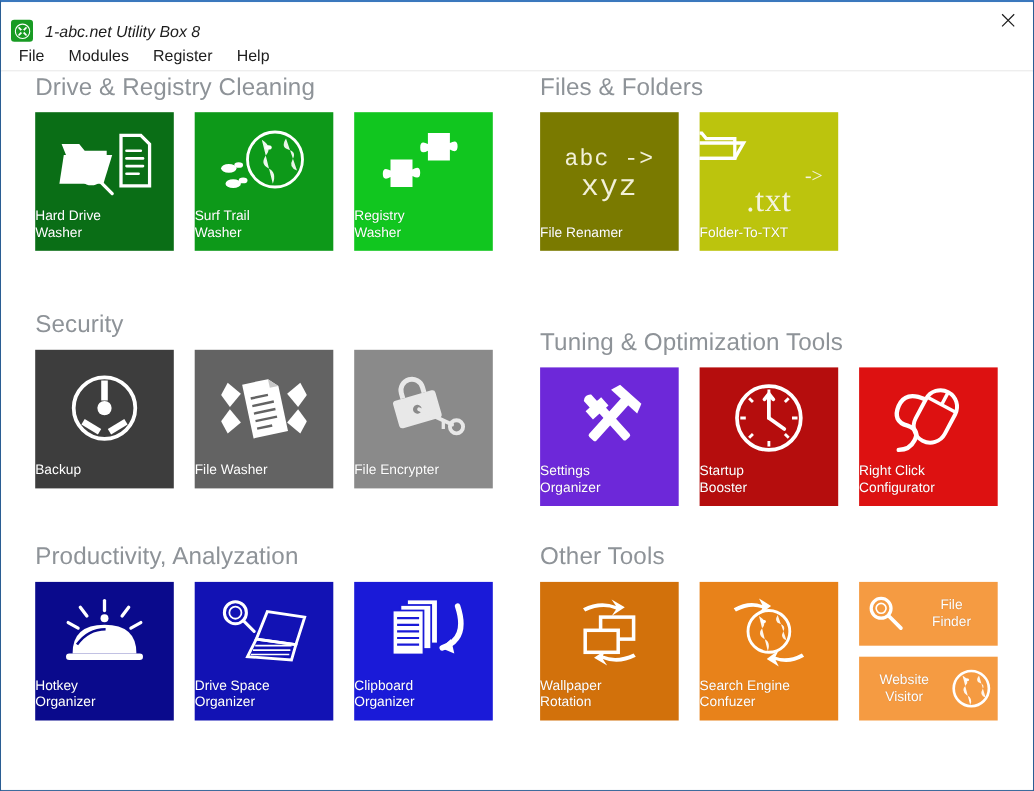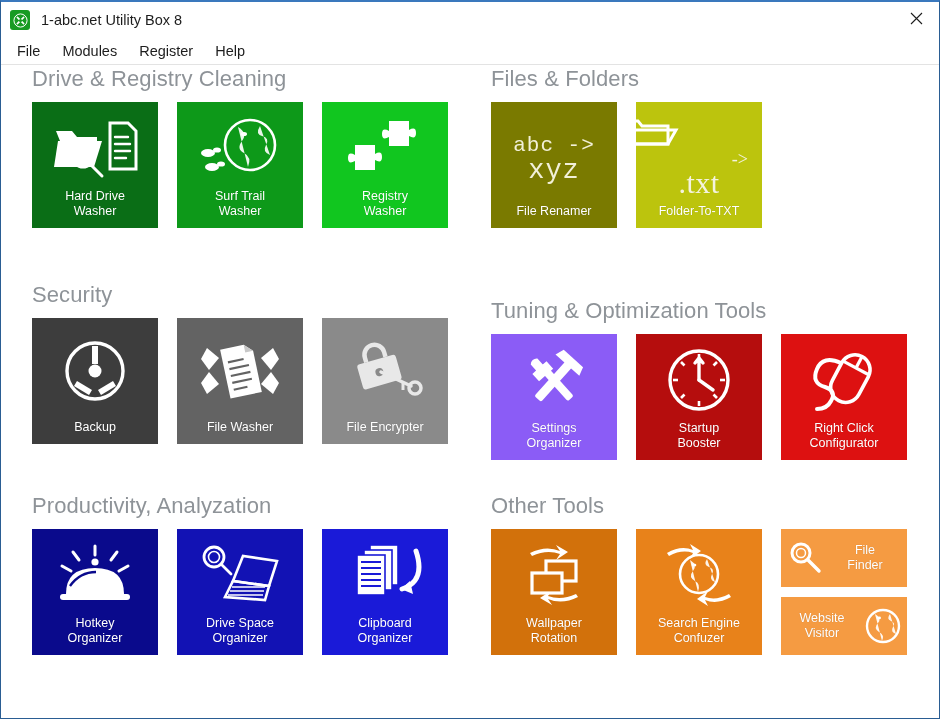"1-abc.net Utility Box 8" #titlebar { align-items: center -> flex-end; font-style: none -> italic }
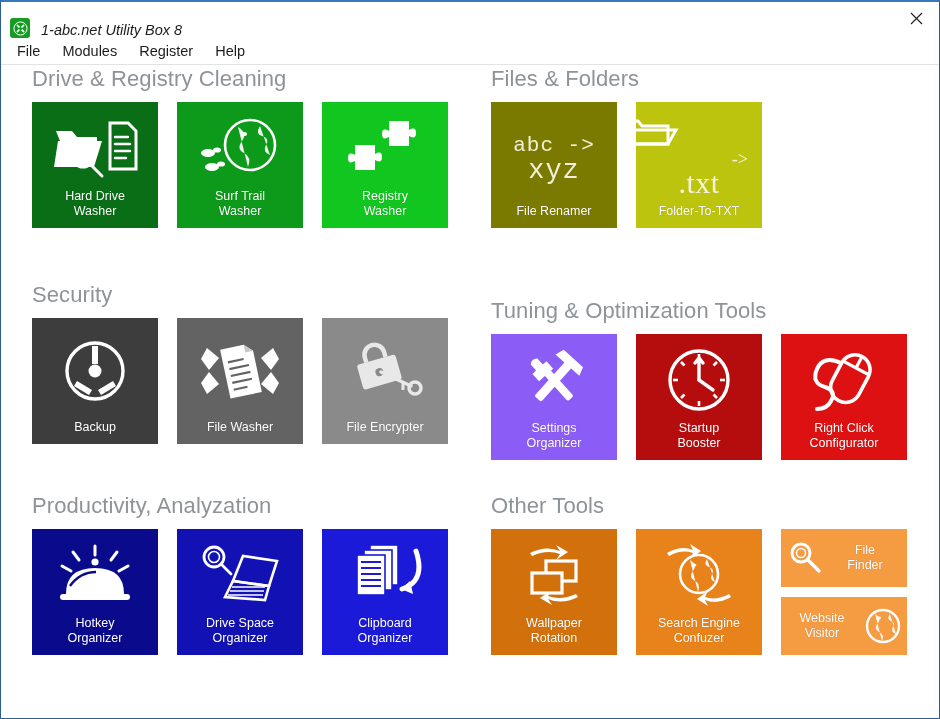"Hard Drive" .tile-label { text-align: center -> left }
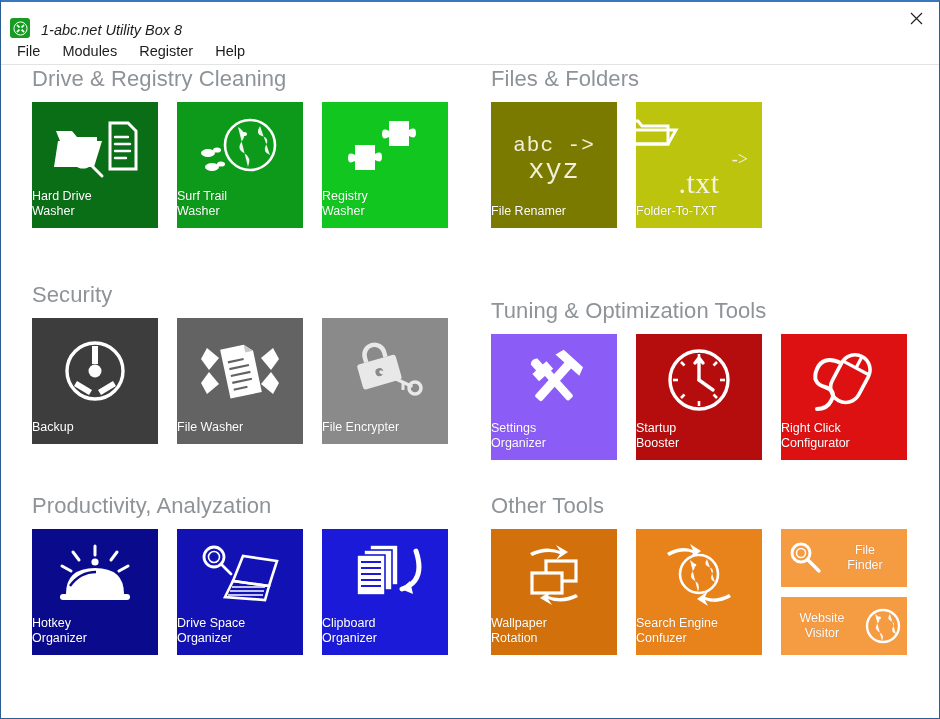"Settings" div.tile { background: #8b5cf6 -> #6d28d9 }
